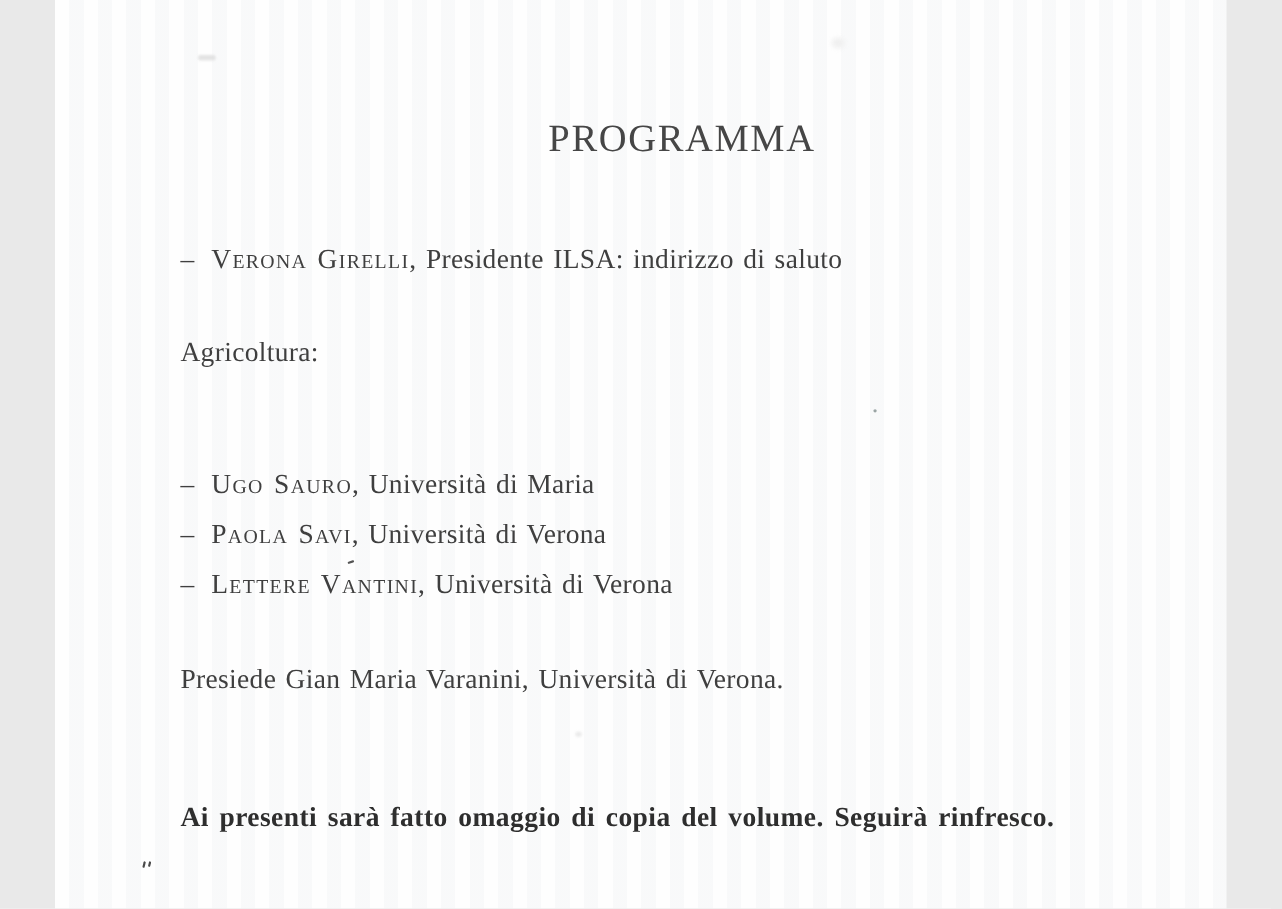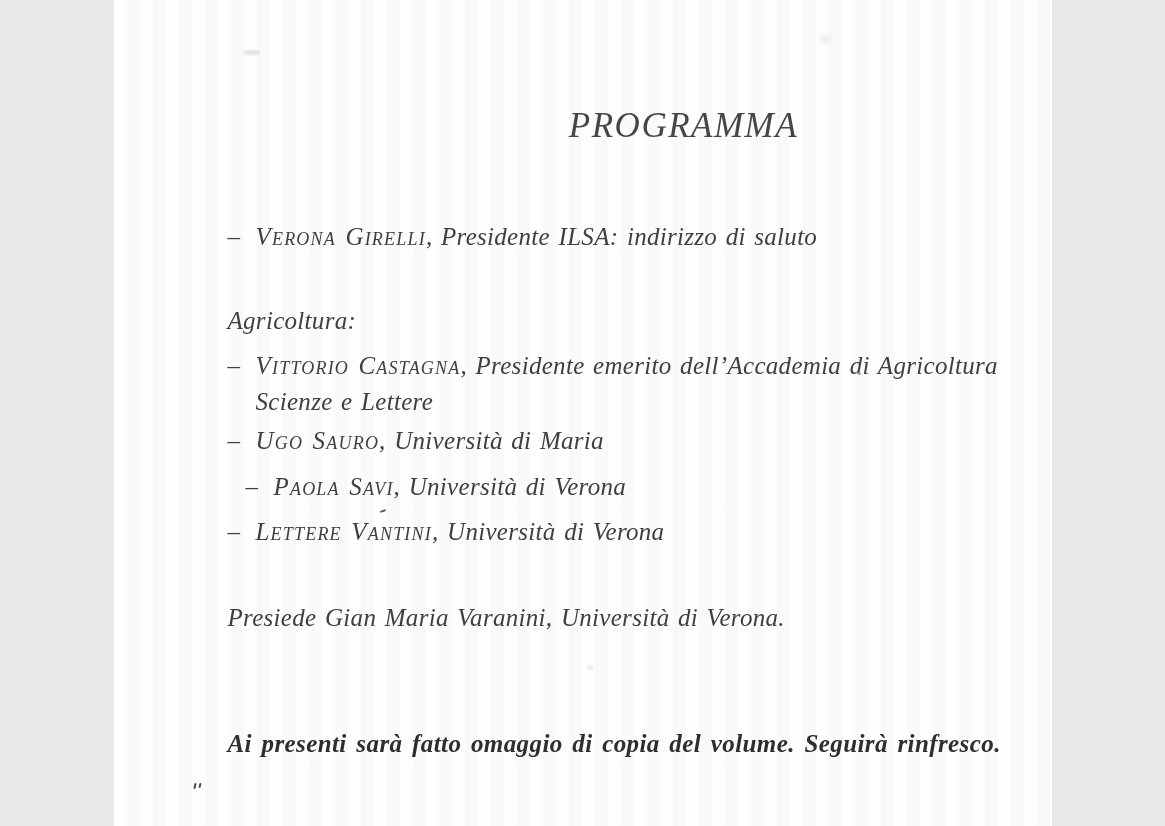"PROGRAMMA" .page { font-style: italic -> none; width: 938px -> 1065px }
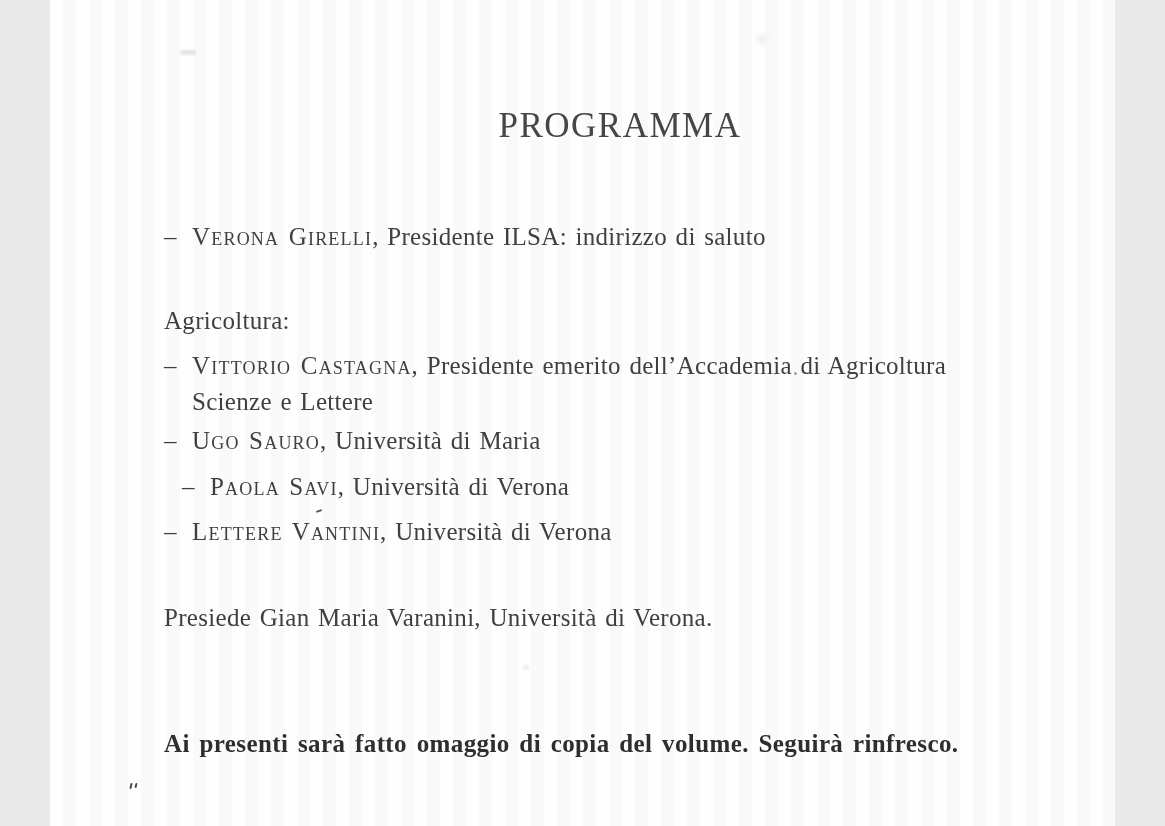"– Vittorio Castagna, Presidente emerito" p.block { html: <p><span>–</span><span>Vittorio Castagna</span><span>, Presidente emerito dell’Accademia di Agricoltura</span><br><span>Scienze e Lettere</span></p> -> none }
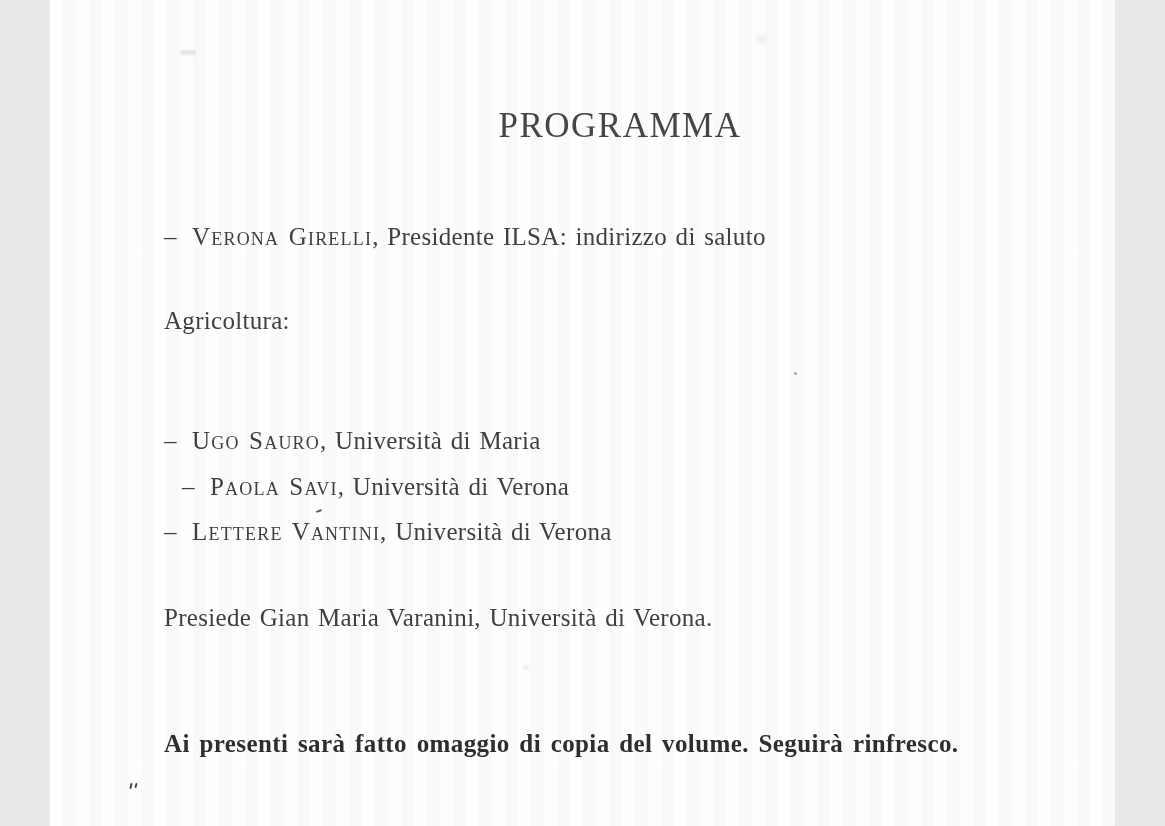"– Paola Savi, Università di" .pos-savi { margin-left: 18px -> none }
